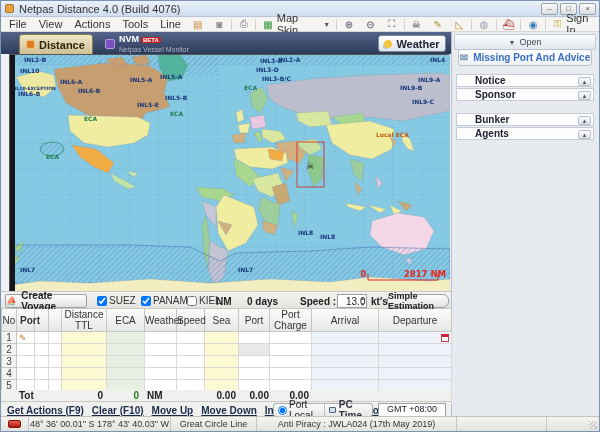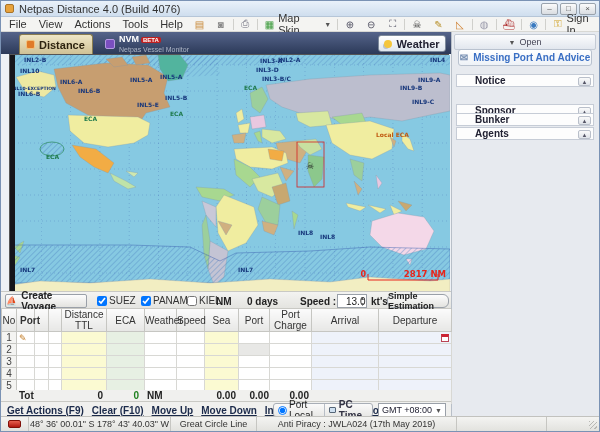"Help" span.menu-item { text: Help -> Line }
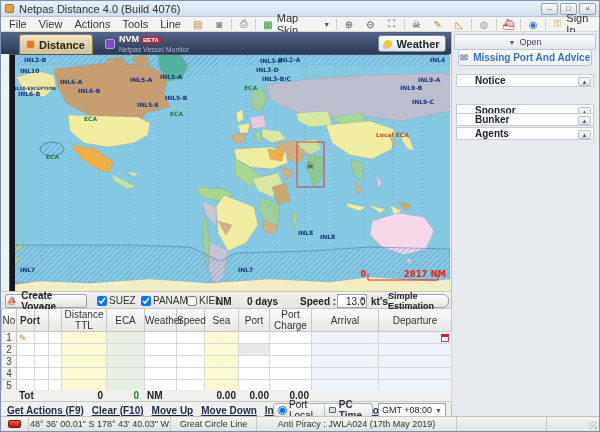"Sponsor" div.panelbar { margin-top: 16px -> none }
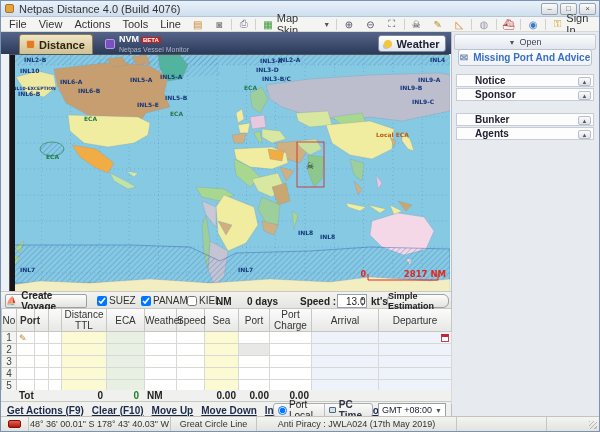"GMT +08:00" #tz-select { flex-direction: none -> column }
